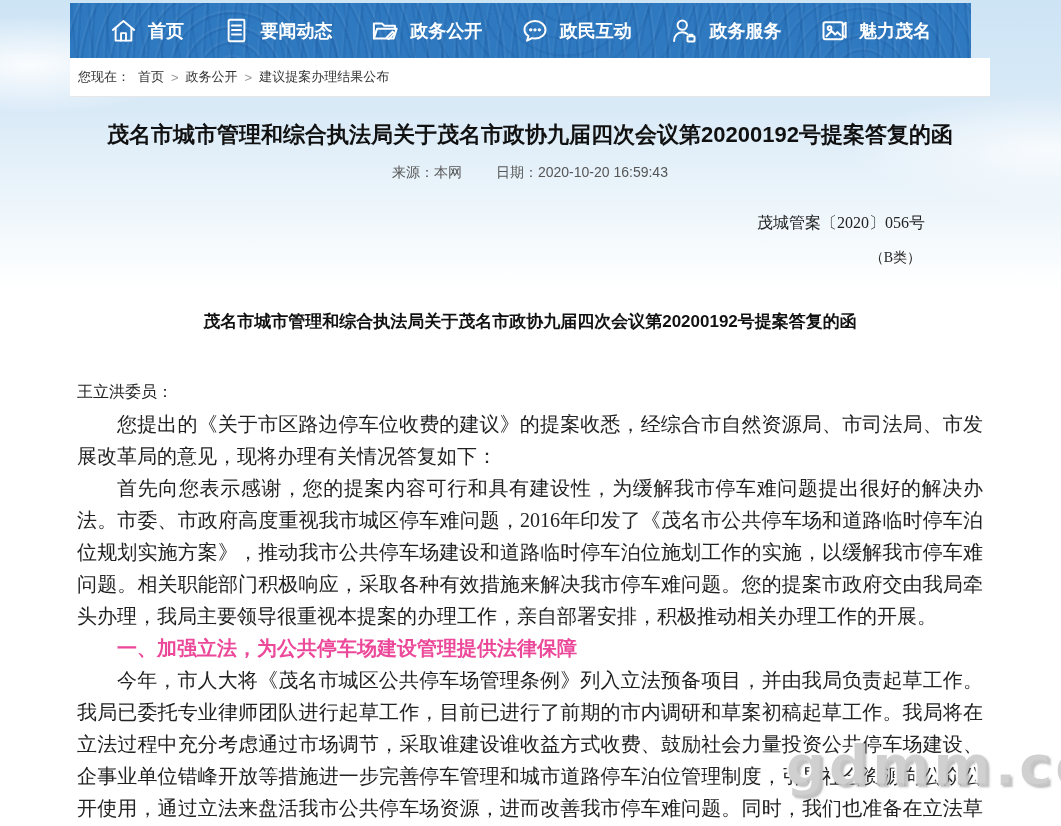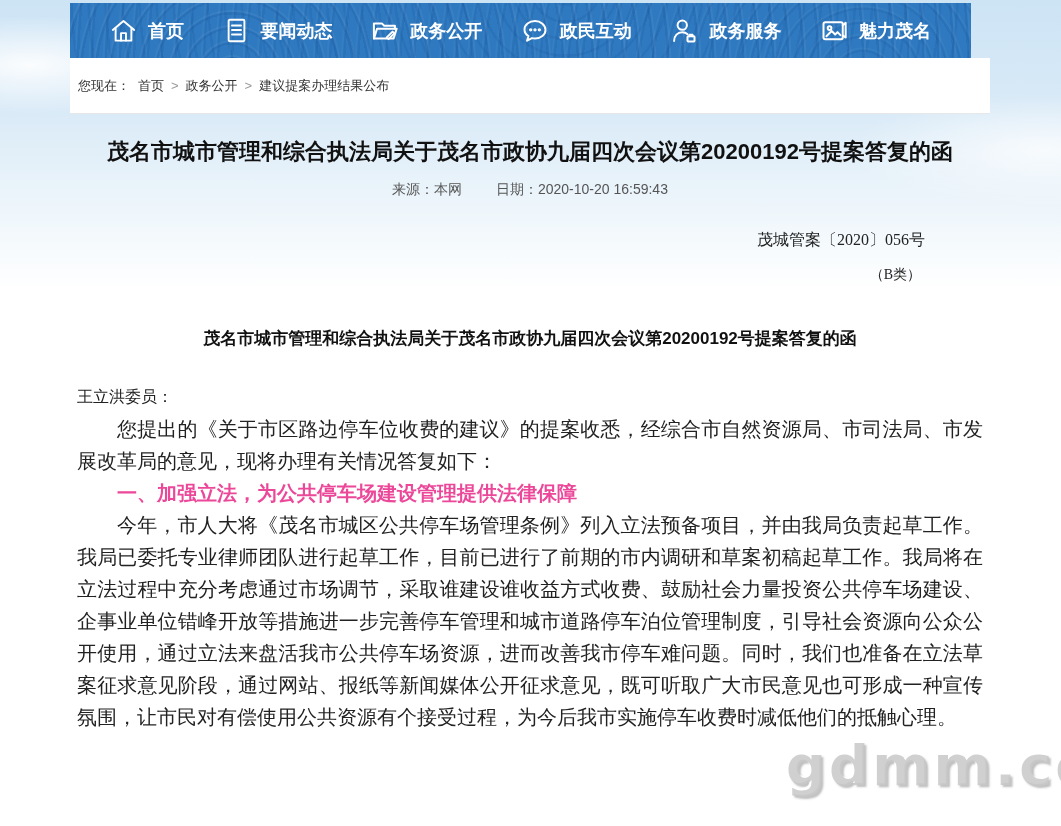"您现在：" .breadcrumb { height: 56px -> 39px }
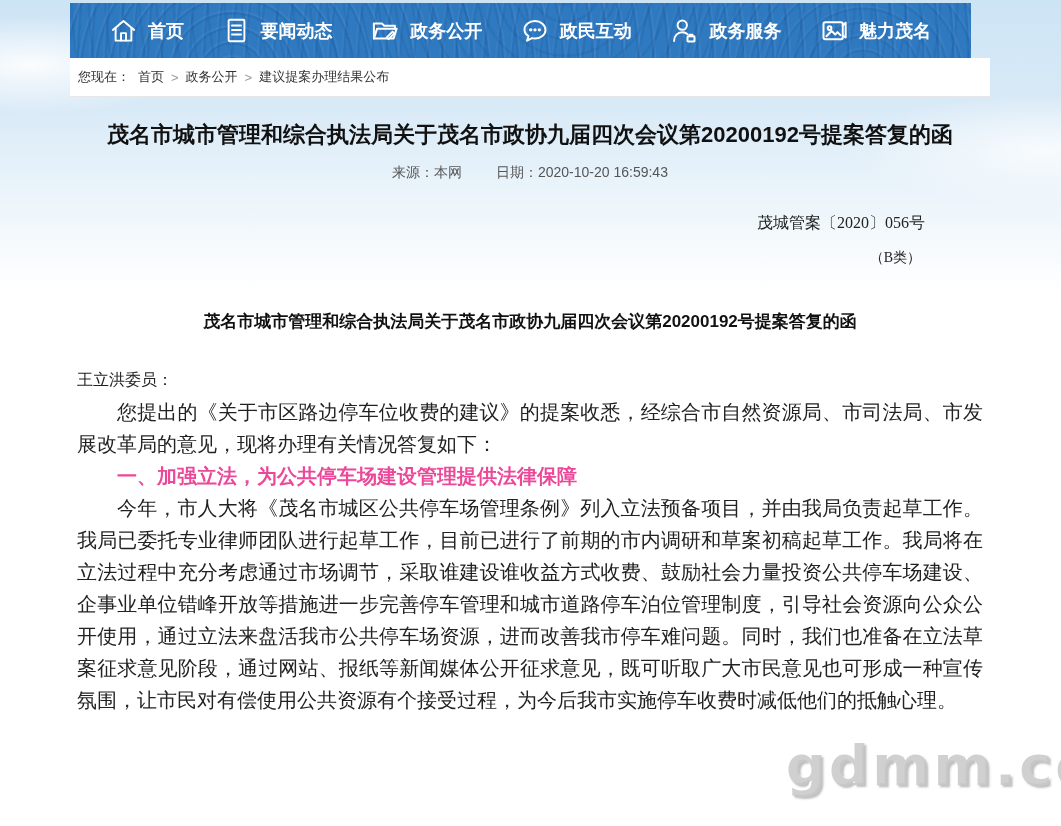"王立洪委员：" .salutation { margin-top: 37px -> 49px }
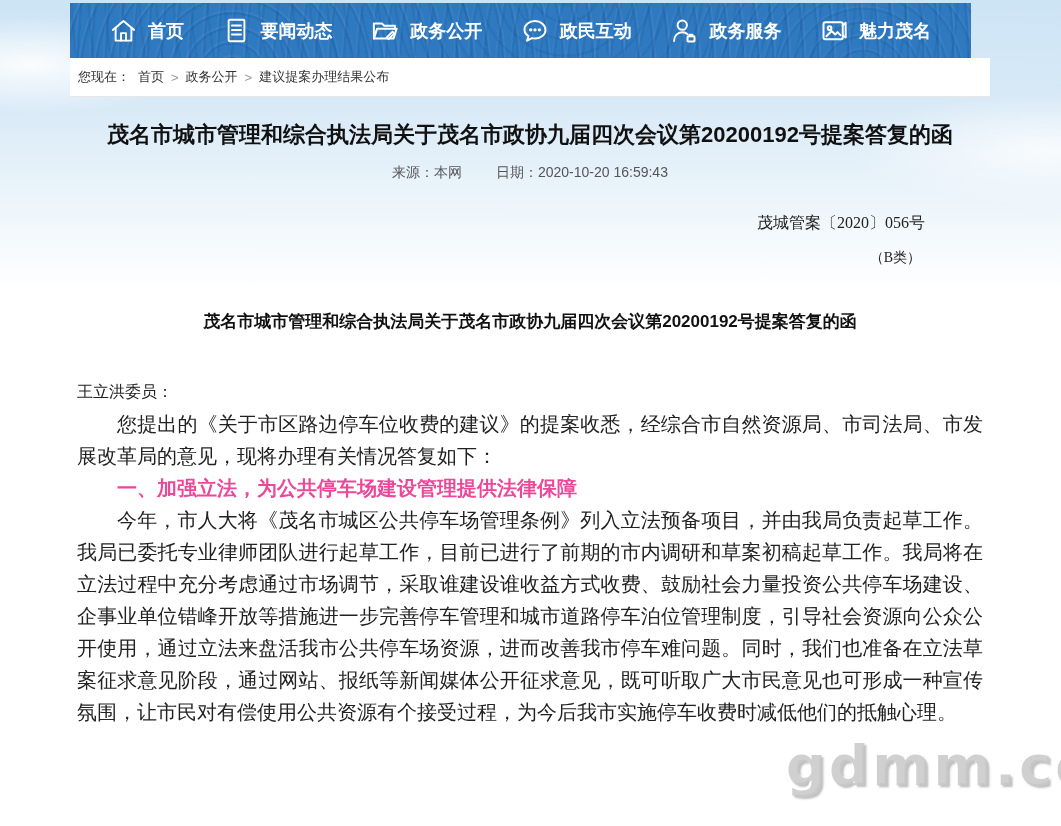"首先向您表示感谢，您的提案内容可行和具有建设性，为缓解我市停车难问题提出很好的解" p { html: none -> <p>首先向您表示感谢，您的提案内容可行和具有建设性，为缓解我市停车难问题提出很好的解决办法。市委、市政府高度重视我市城区停车难问题，2016年印发了《茂名市公共停车场和道路临时停车泊位规划实施方案》，推动我市公共停车场建设和道路临时停车泊位施划工作的实施，以缓解我市停车难问题。相关职能部门积极响应，采取各种有效措施来解决我市停车难问题。您的提案市政府交由我局牵头办理，我局主要领导很重视本提案的办理工作，亲自部署安排，积极推动相关办理工作的开展。</p> }
